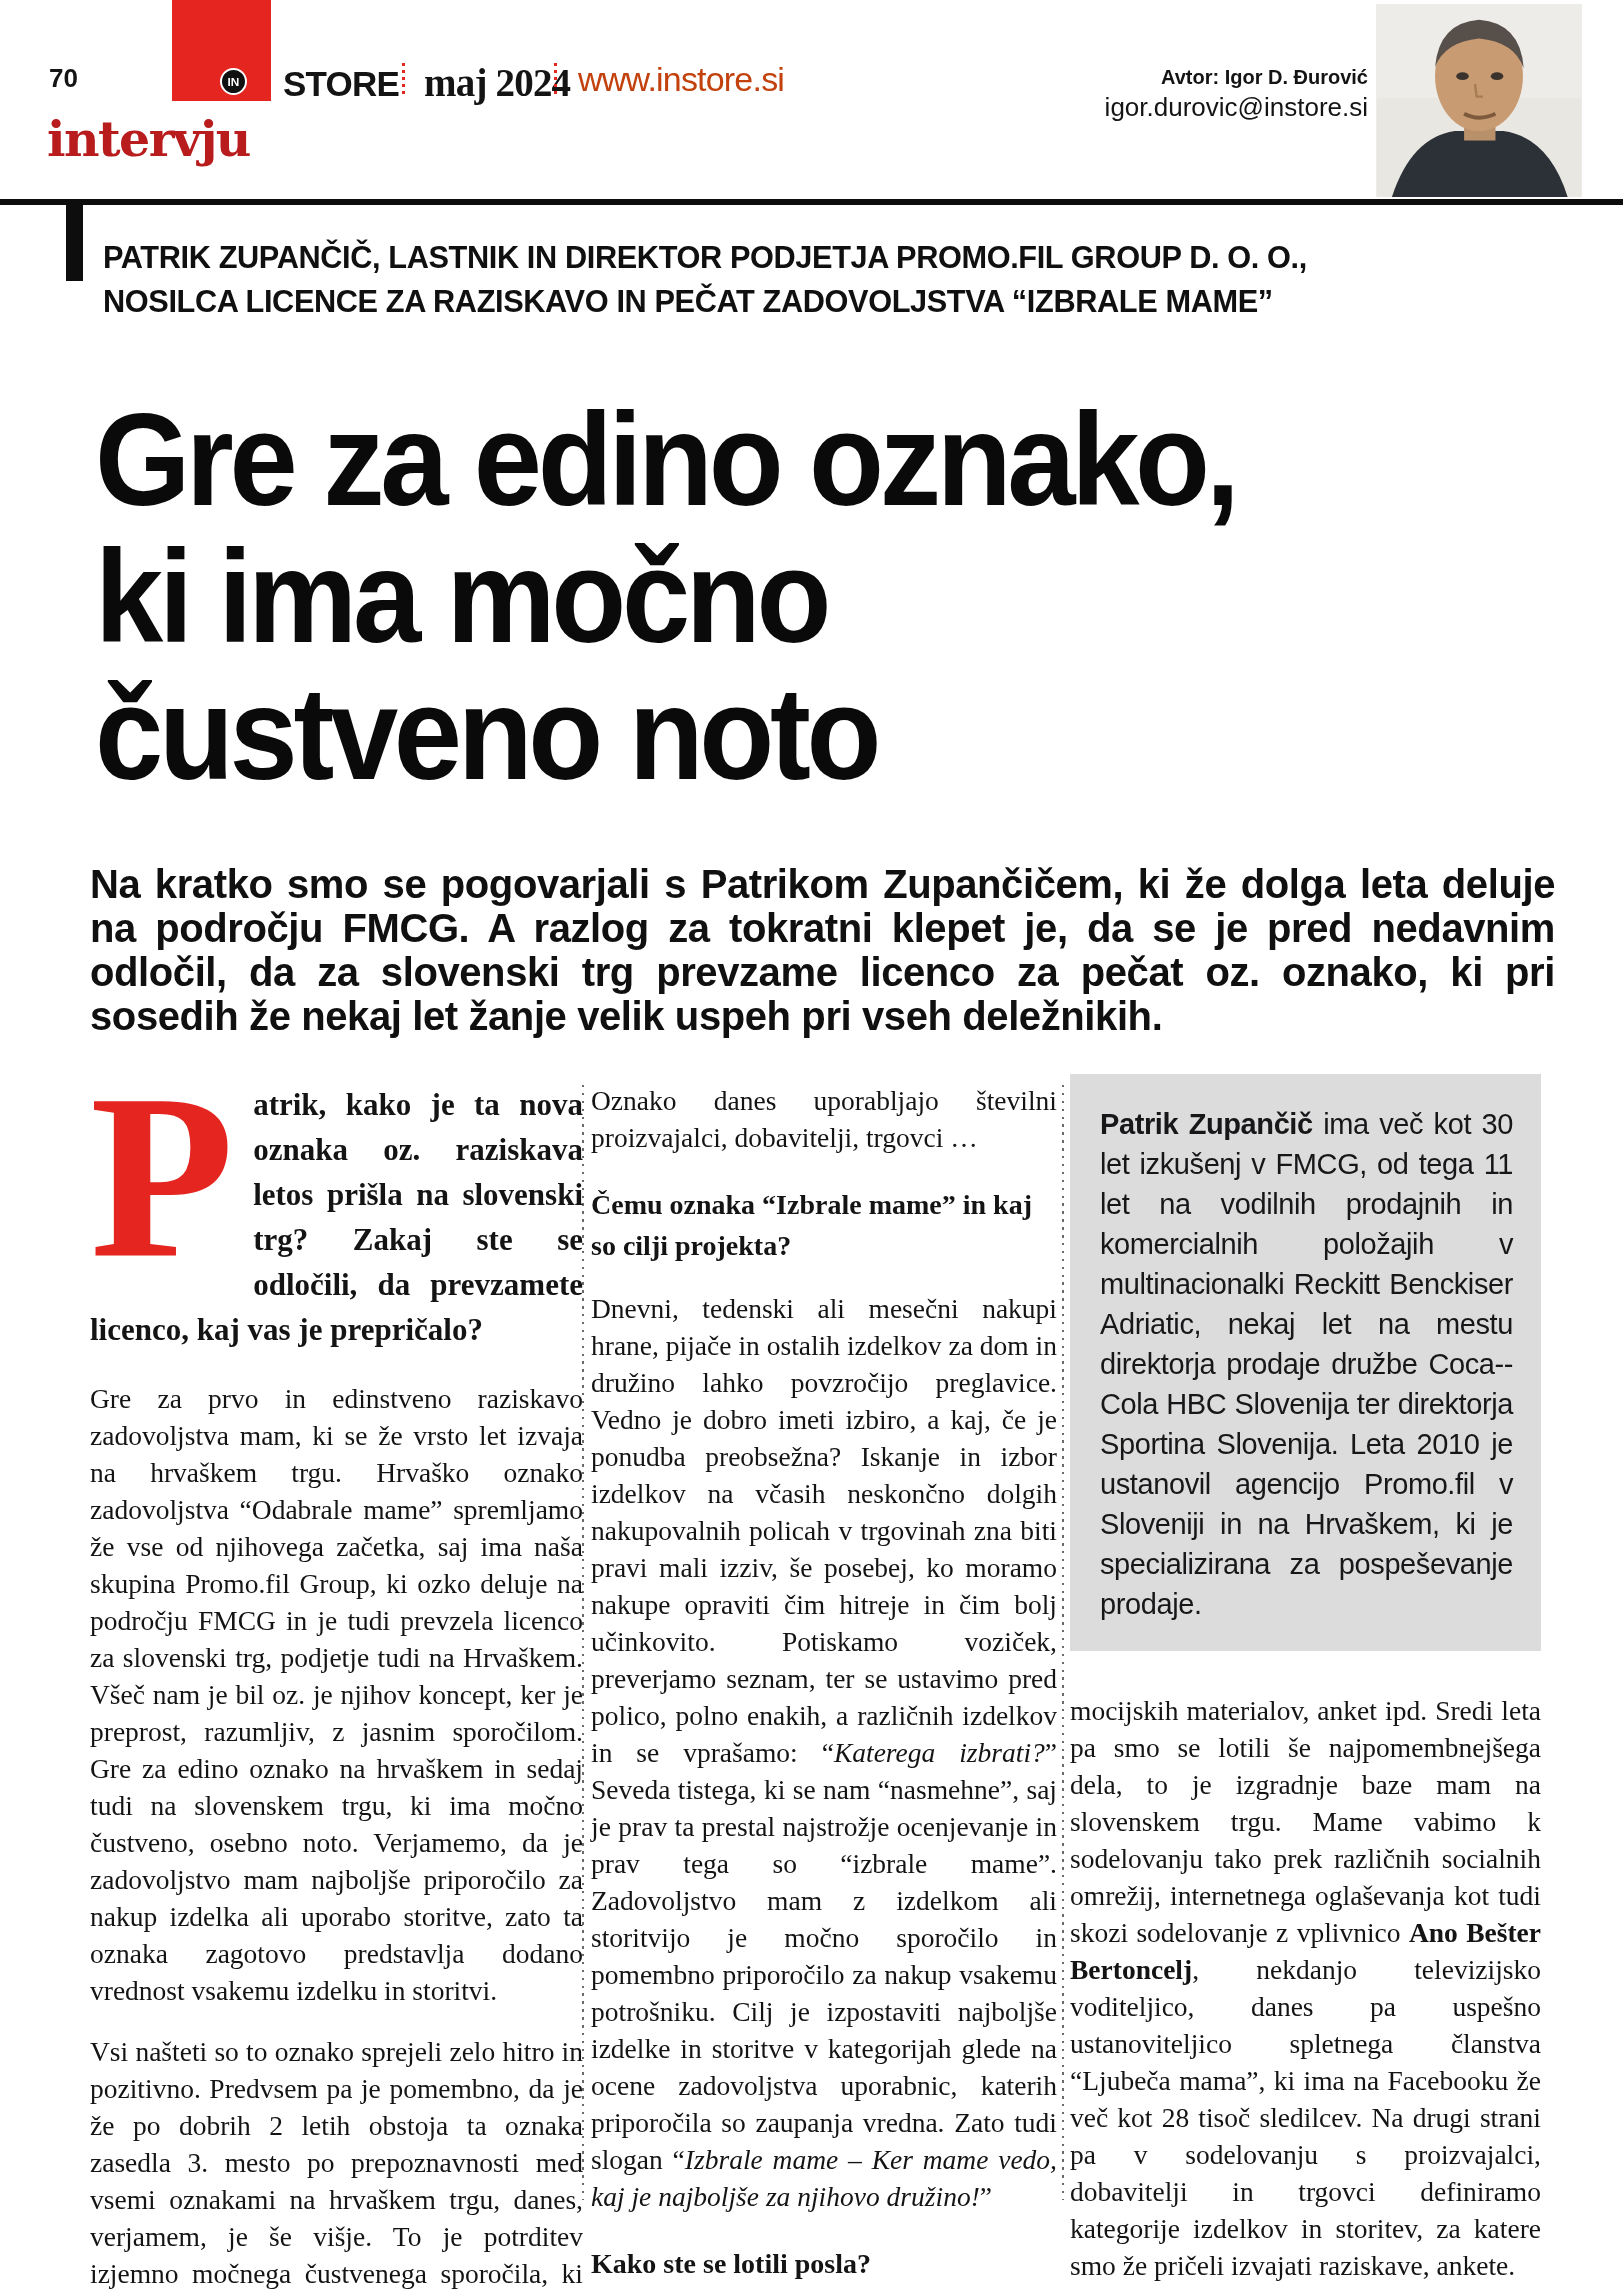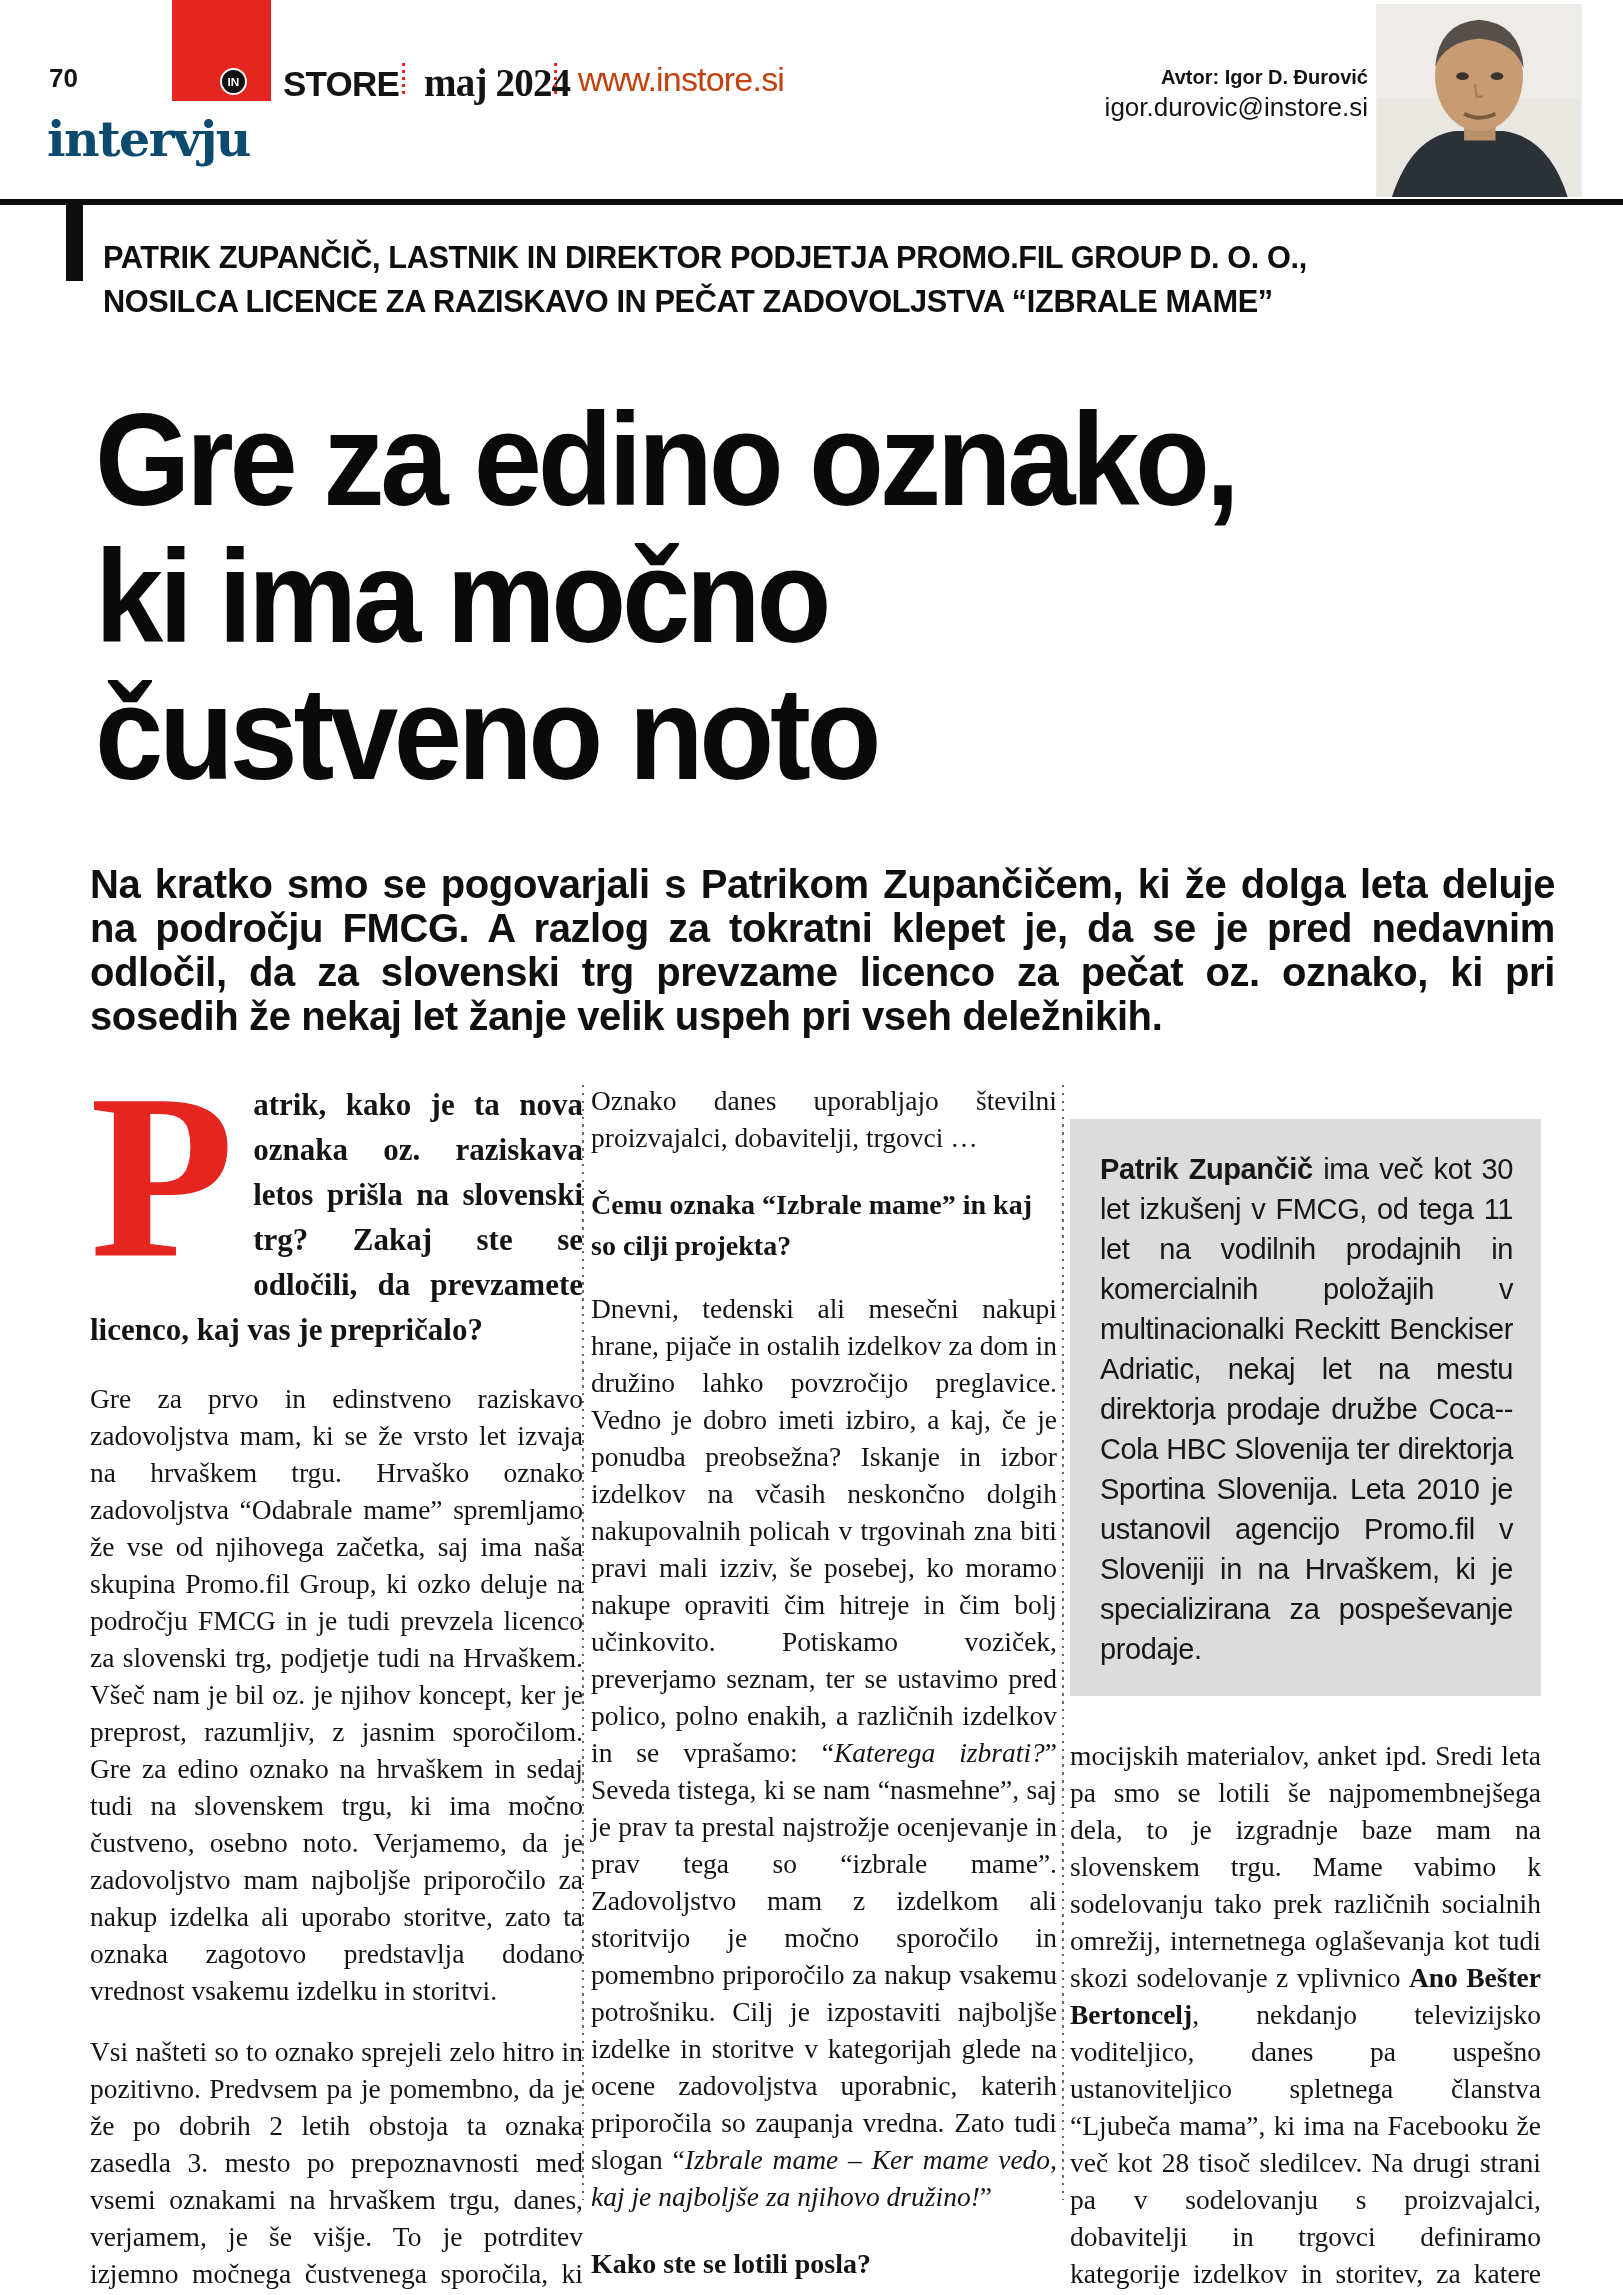"intervju" .section-title { color: #0c4a6e -> #b91c1c }
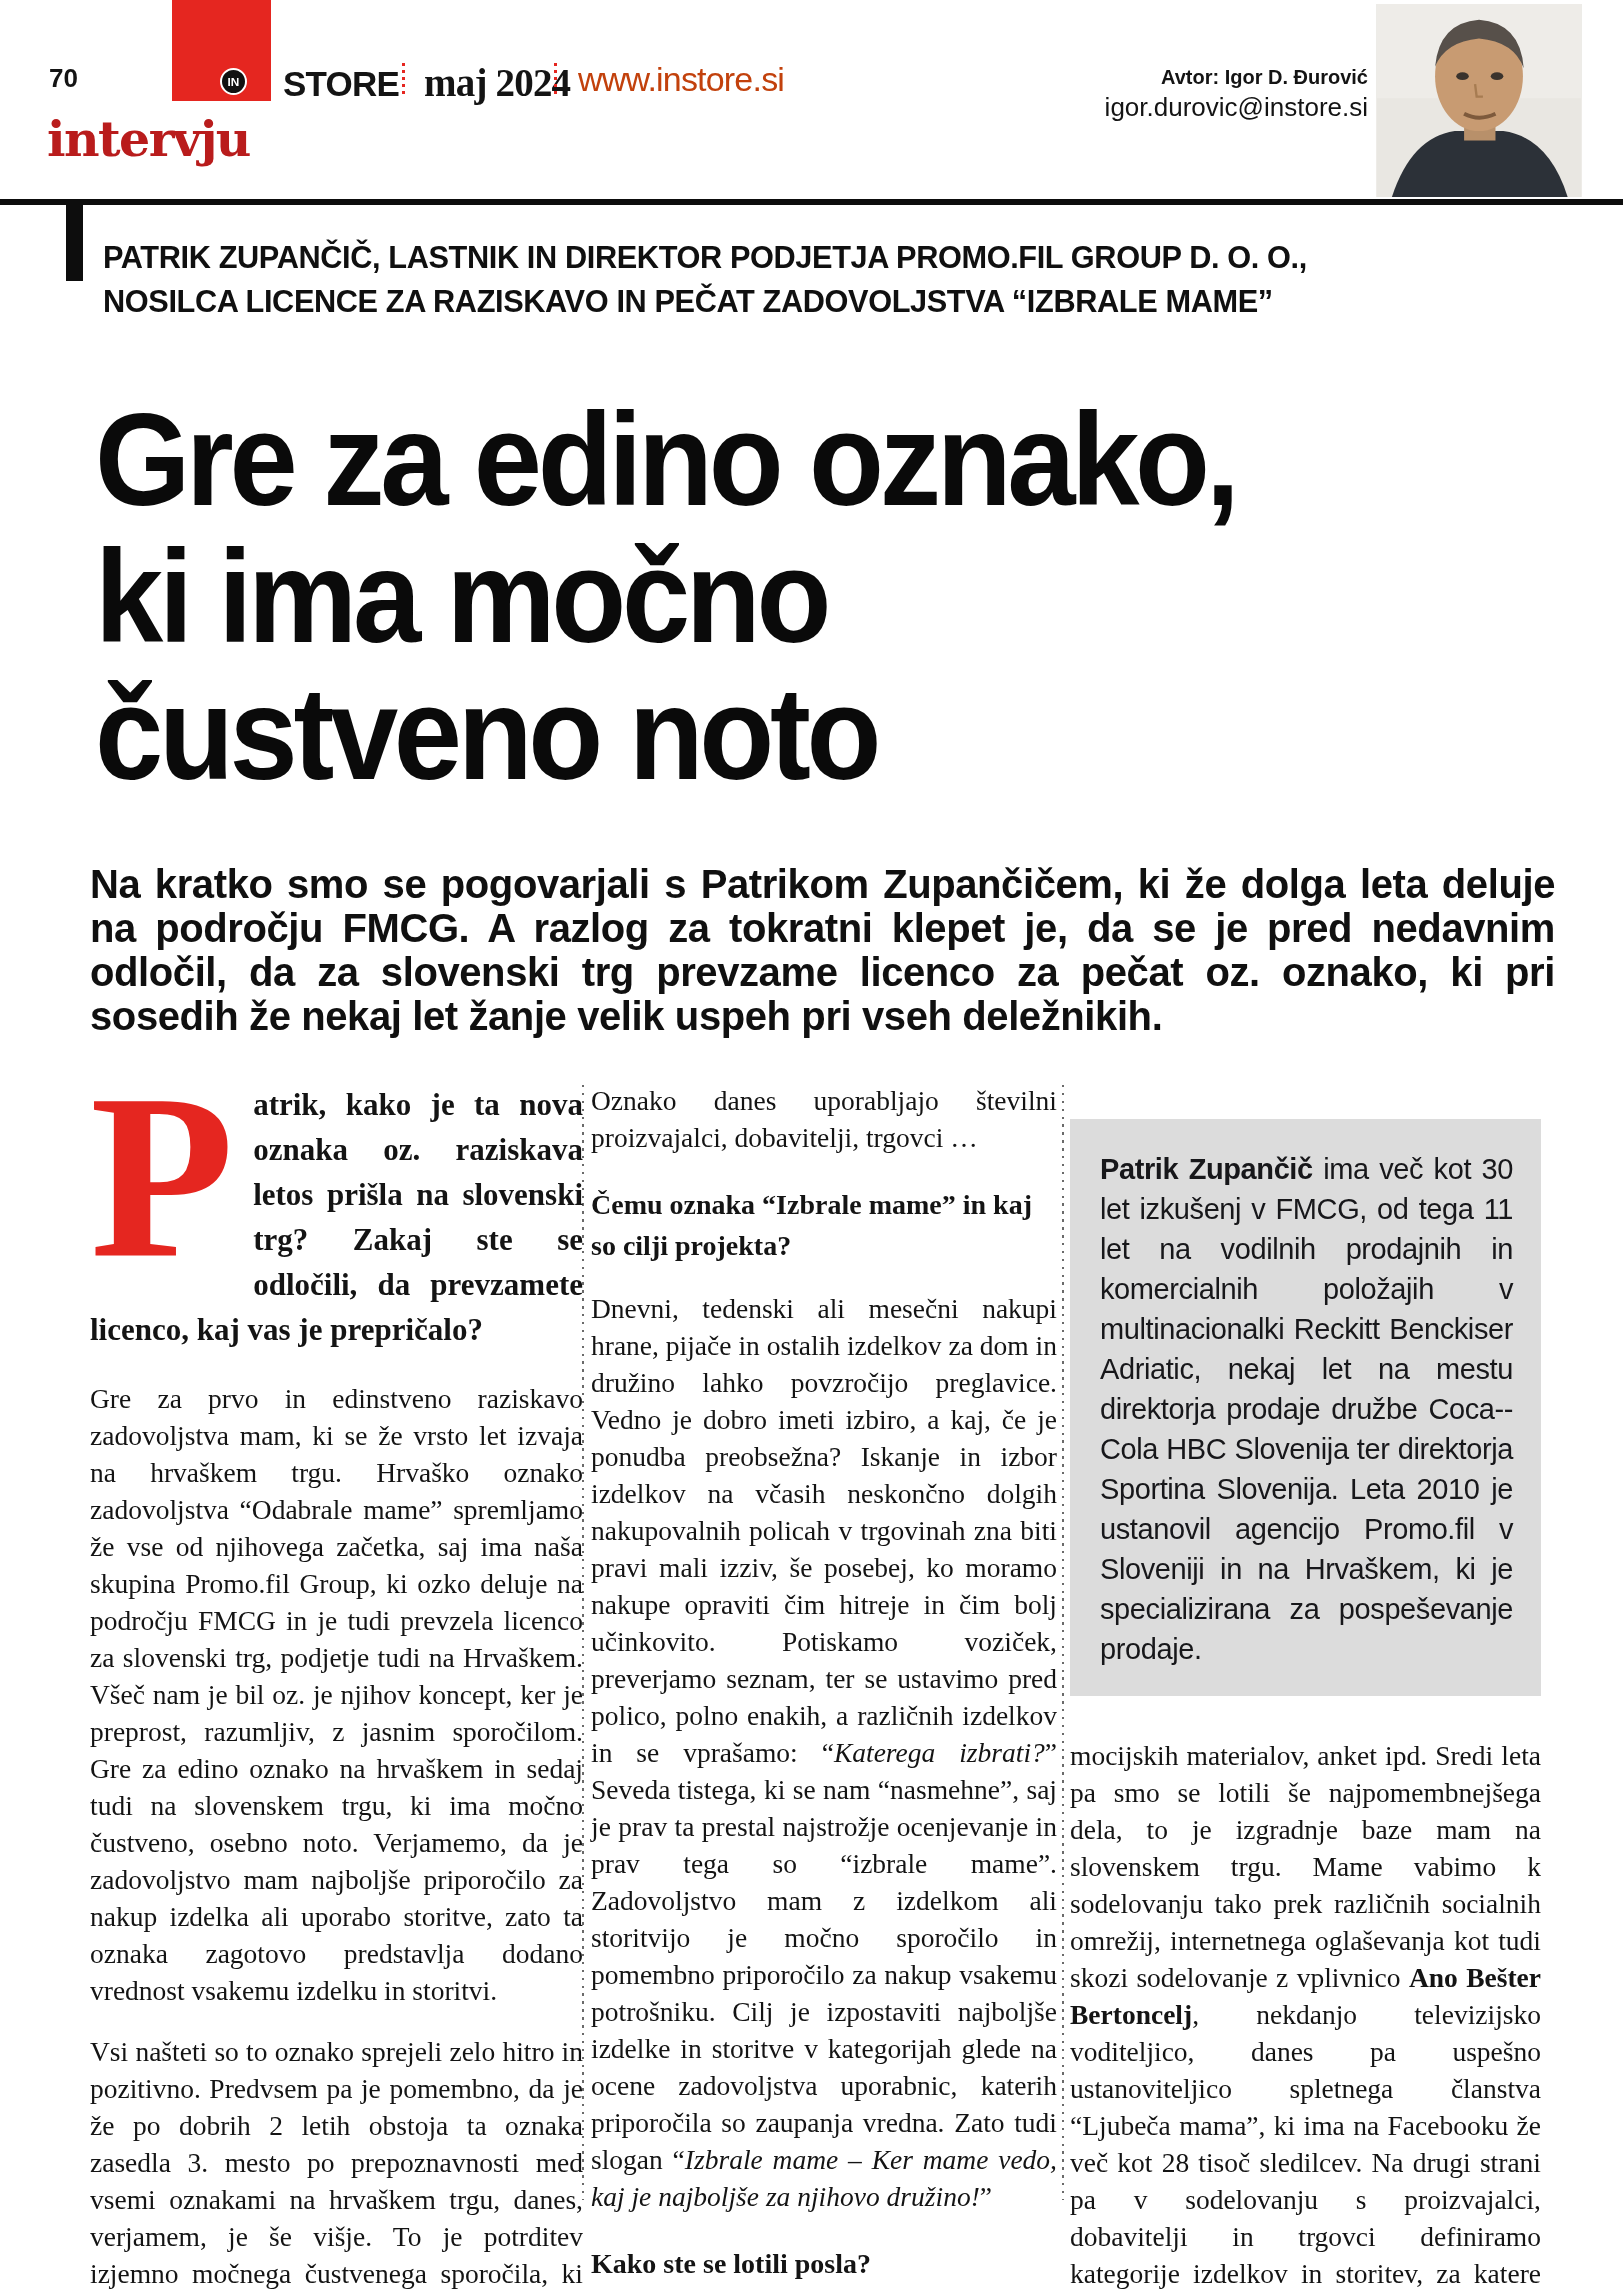"Patrik Zupančič ima več kot" .bio-box { margin-top: 45px -> none }
